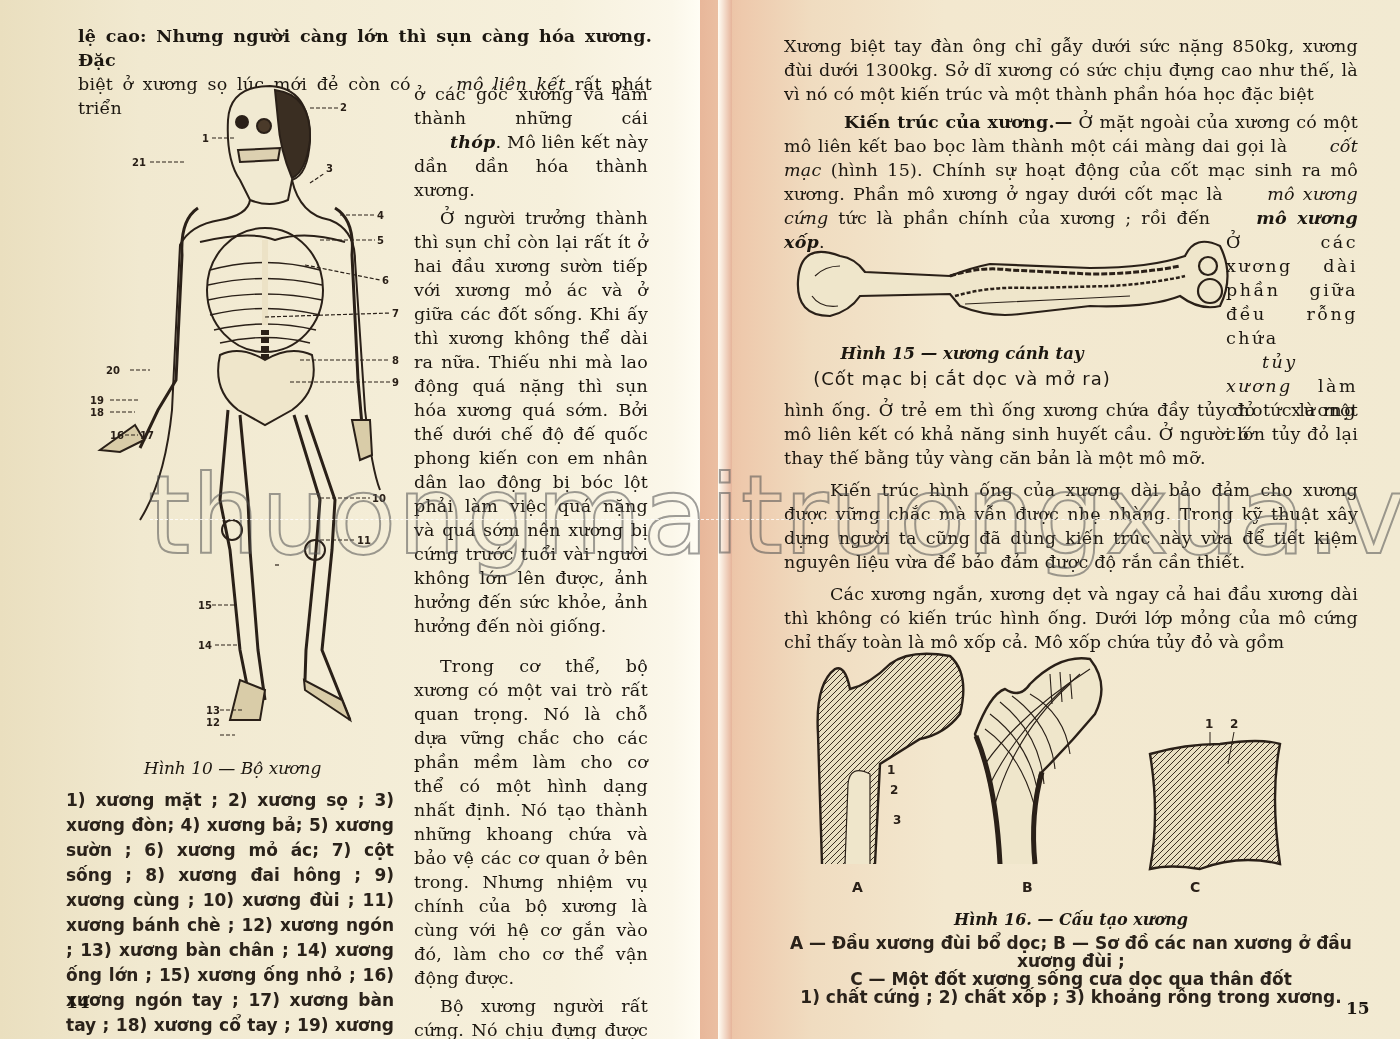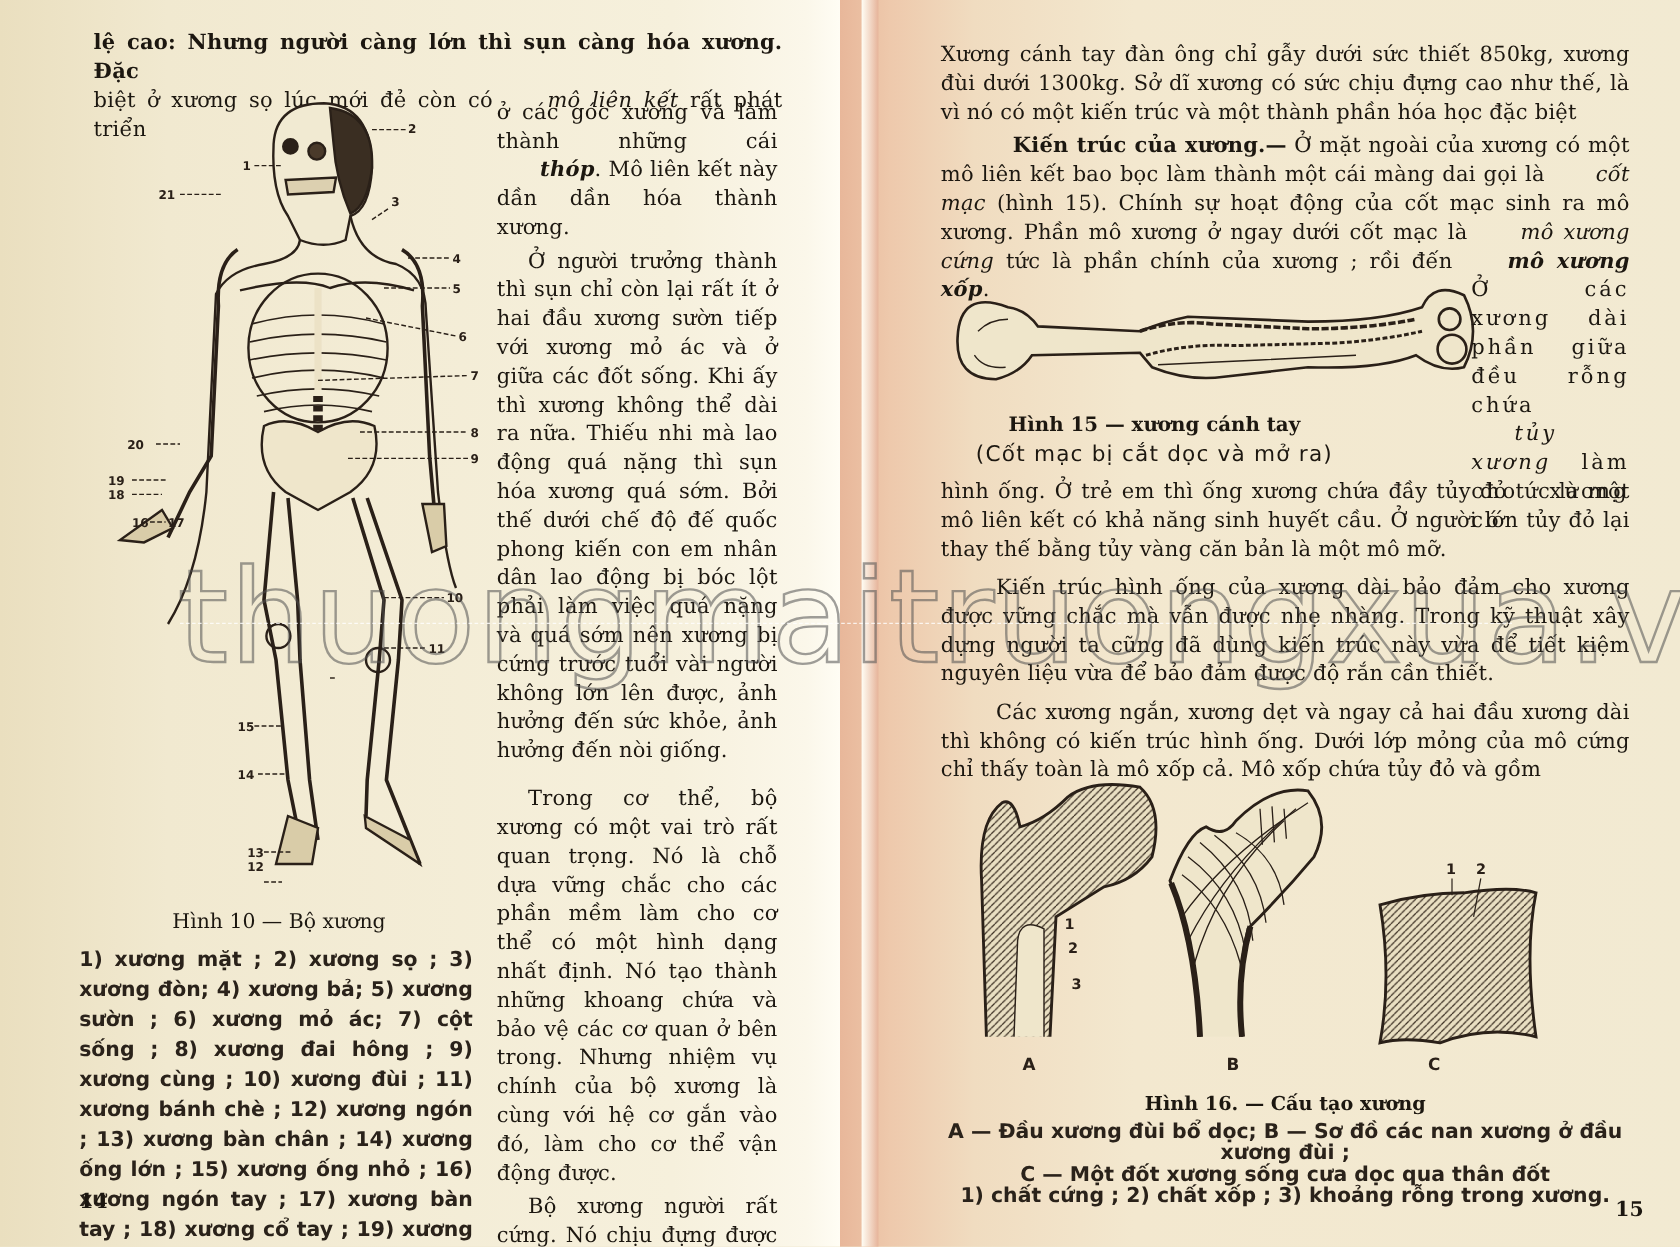"Xương cánh tay đàn ông" p { text: cánh tay đàn ông chỉ gẫy dưới sức thiết -> biệt tay đàn ông chỉ gẫy dưới sức nặng }
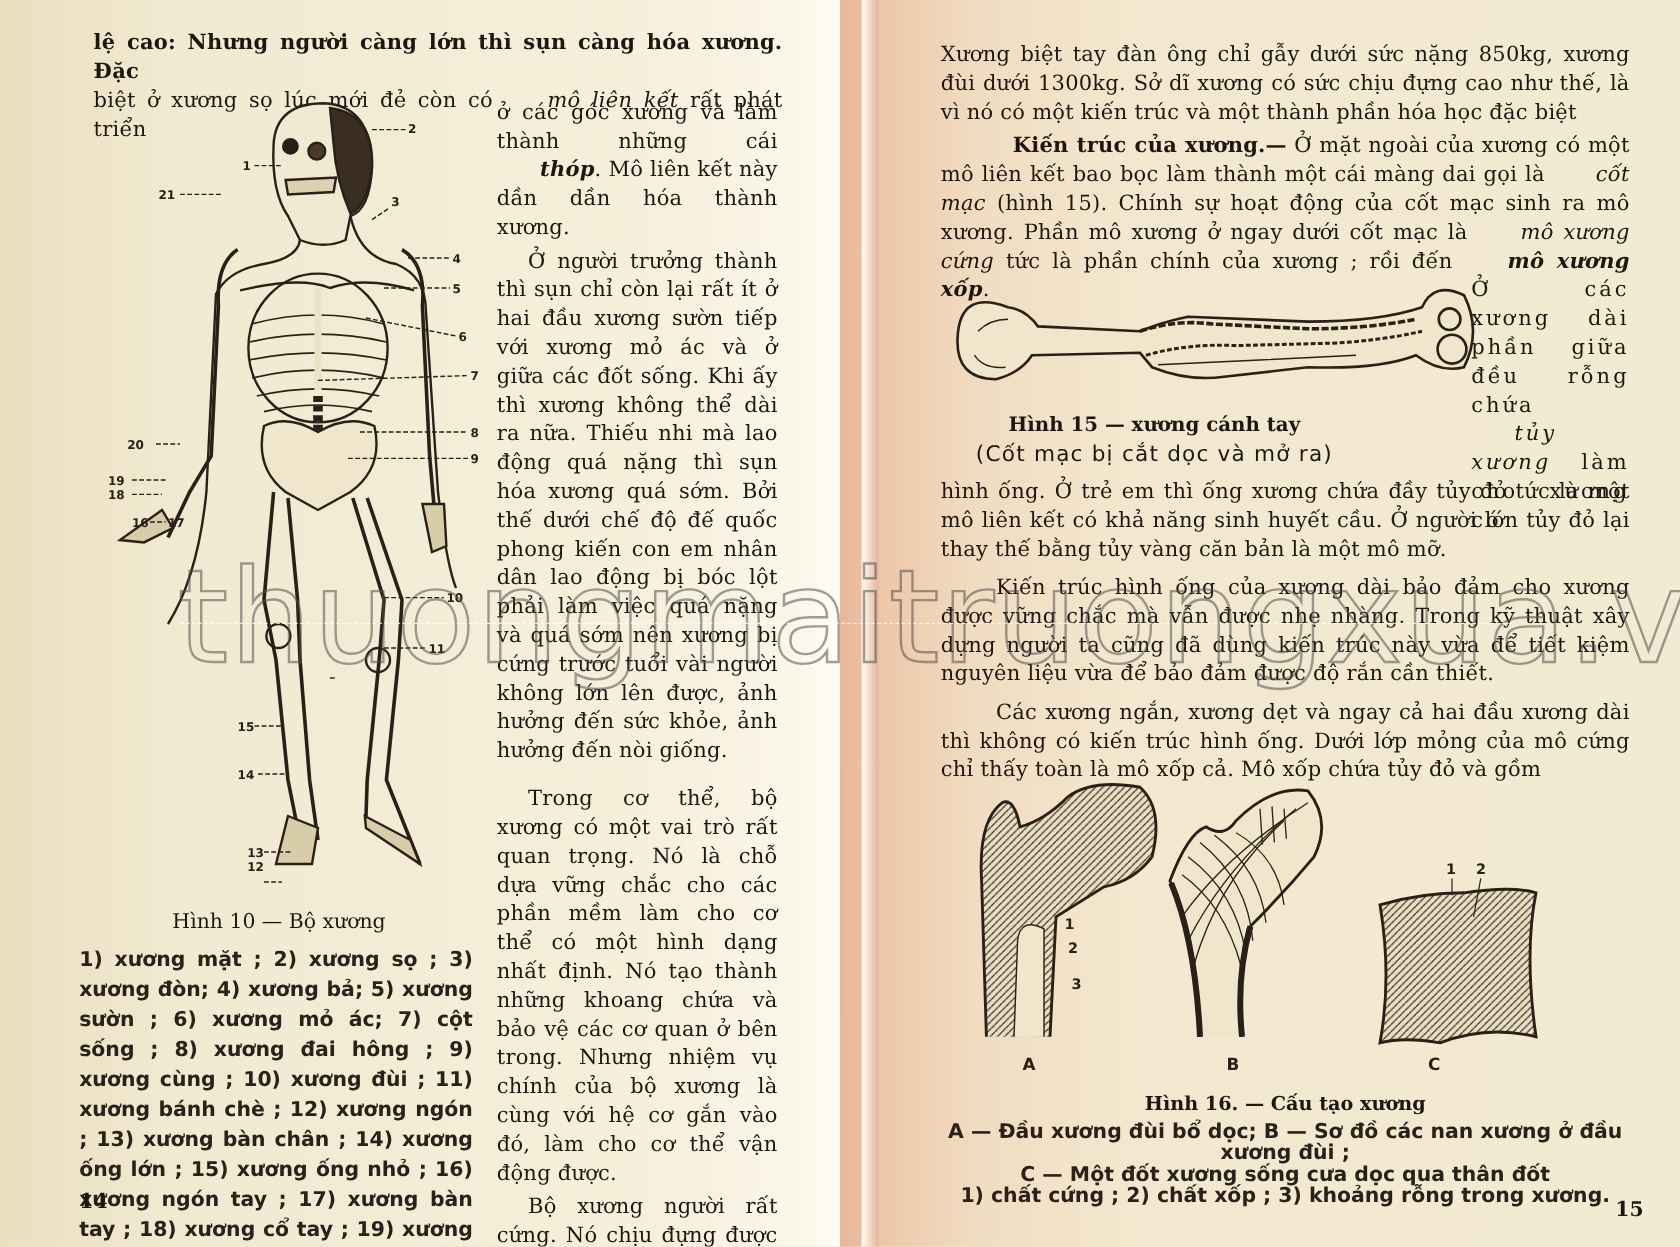"Hình 15 — xương cánh" .caption { font-style: none -> italic }
